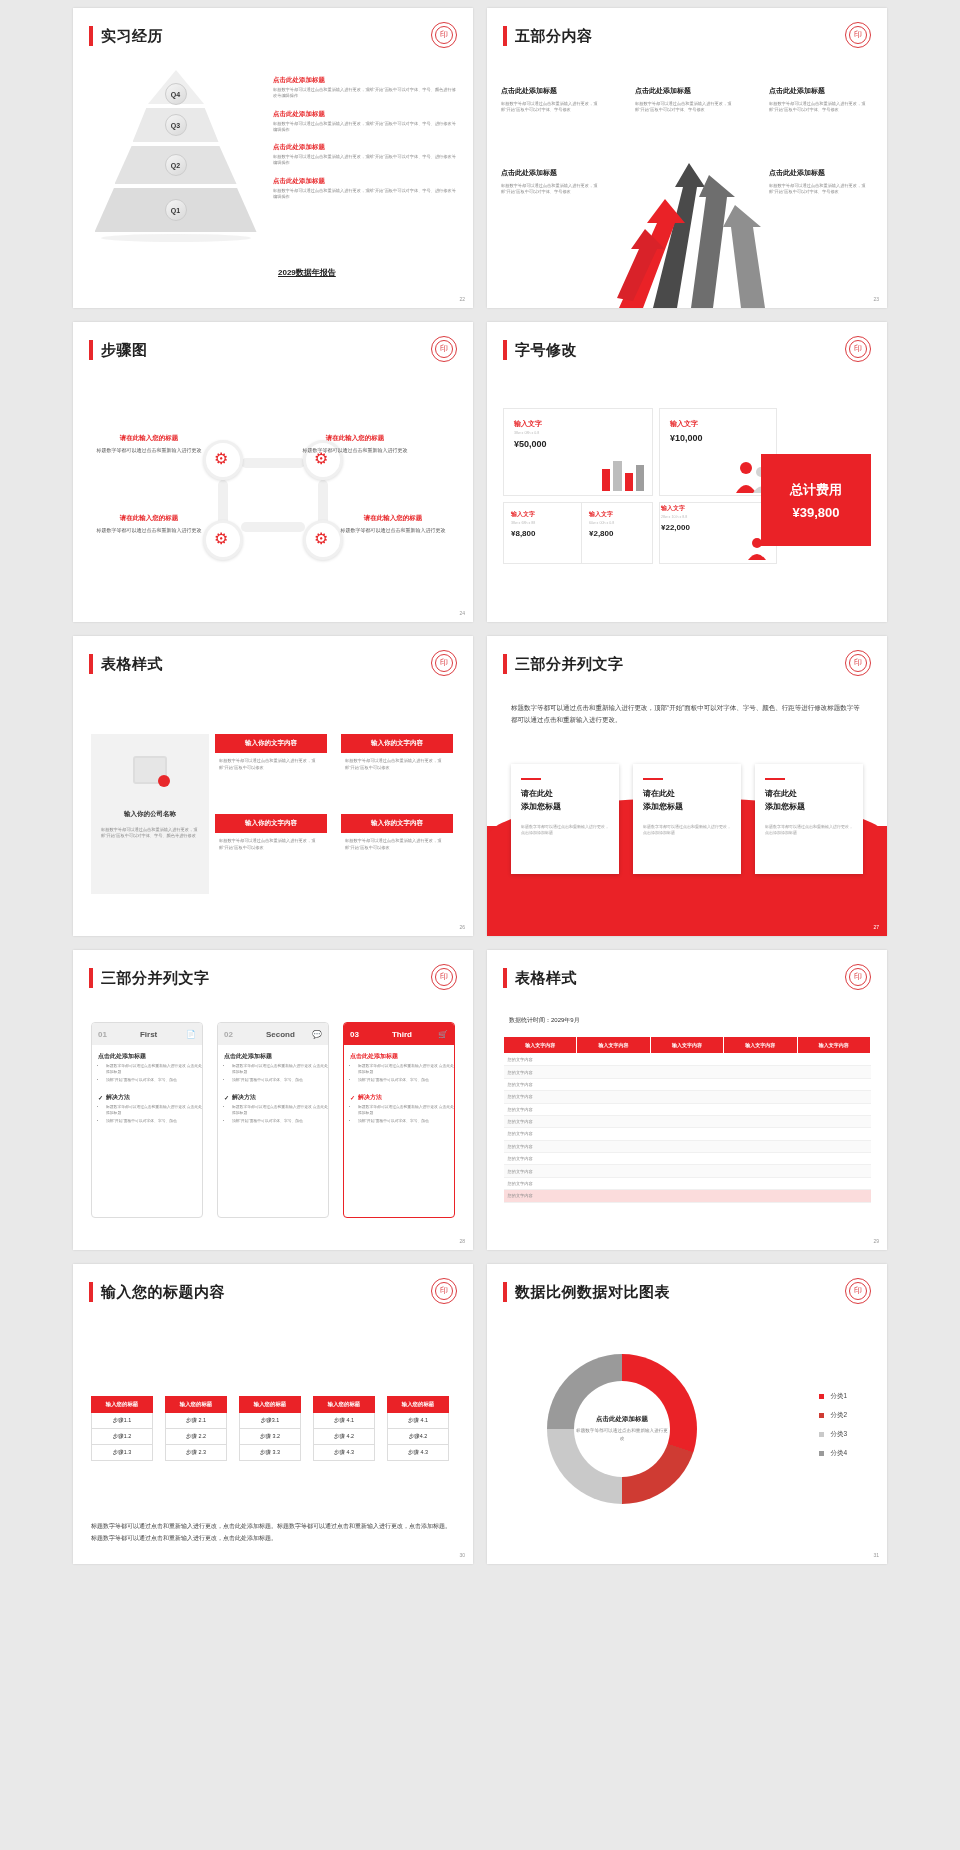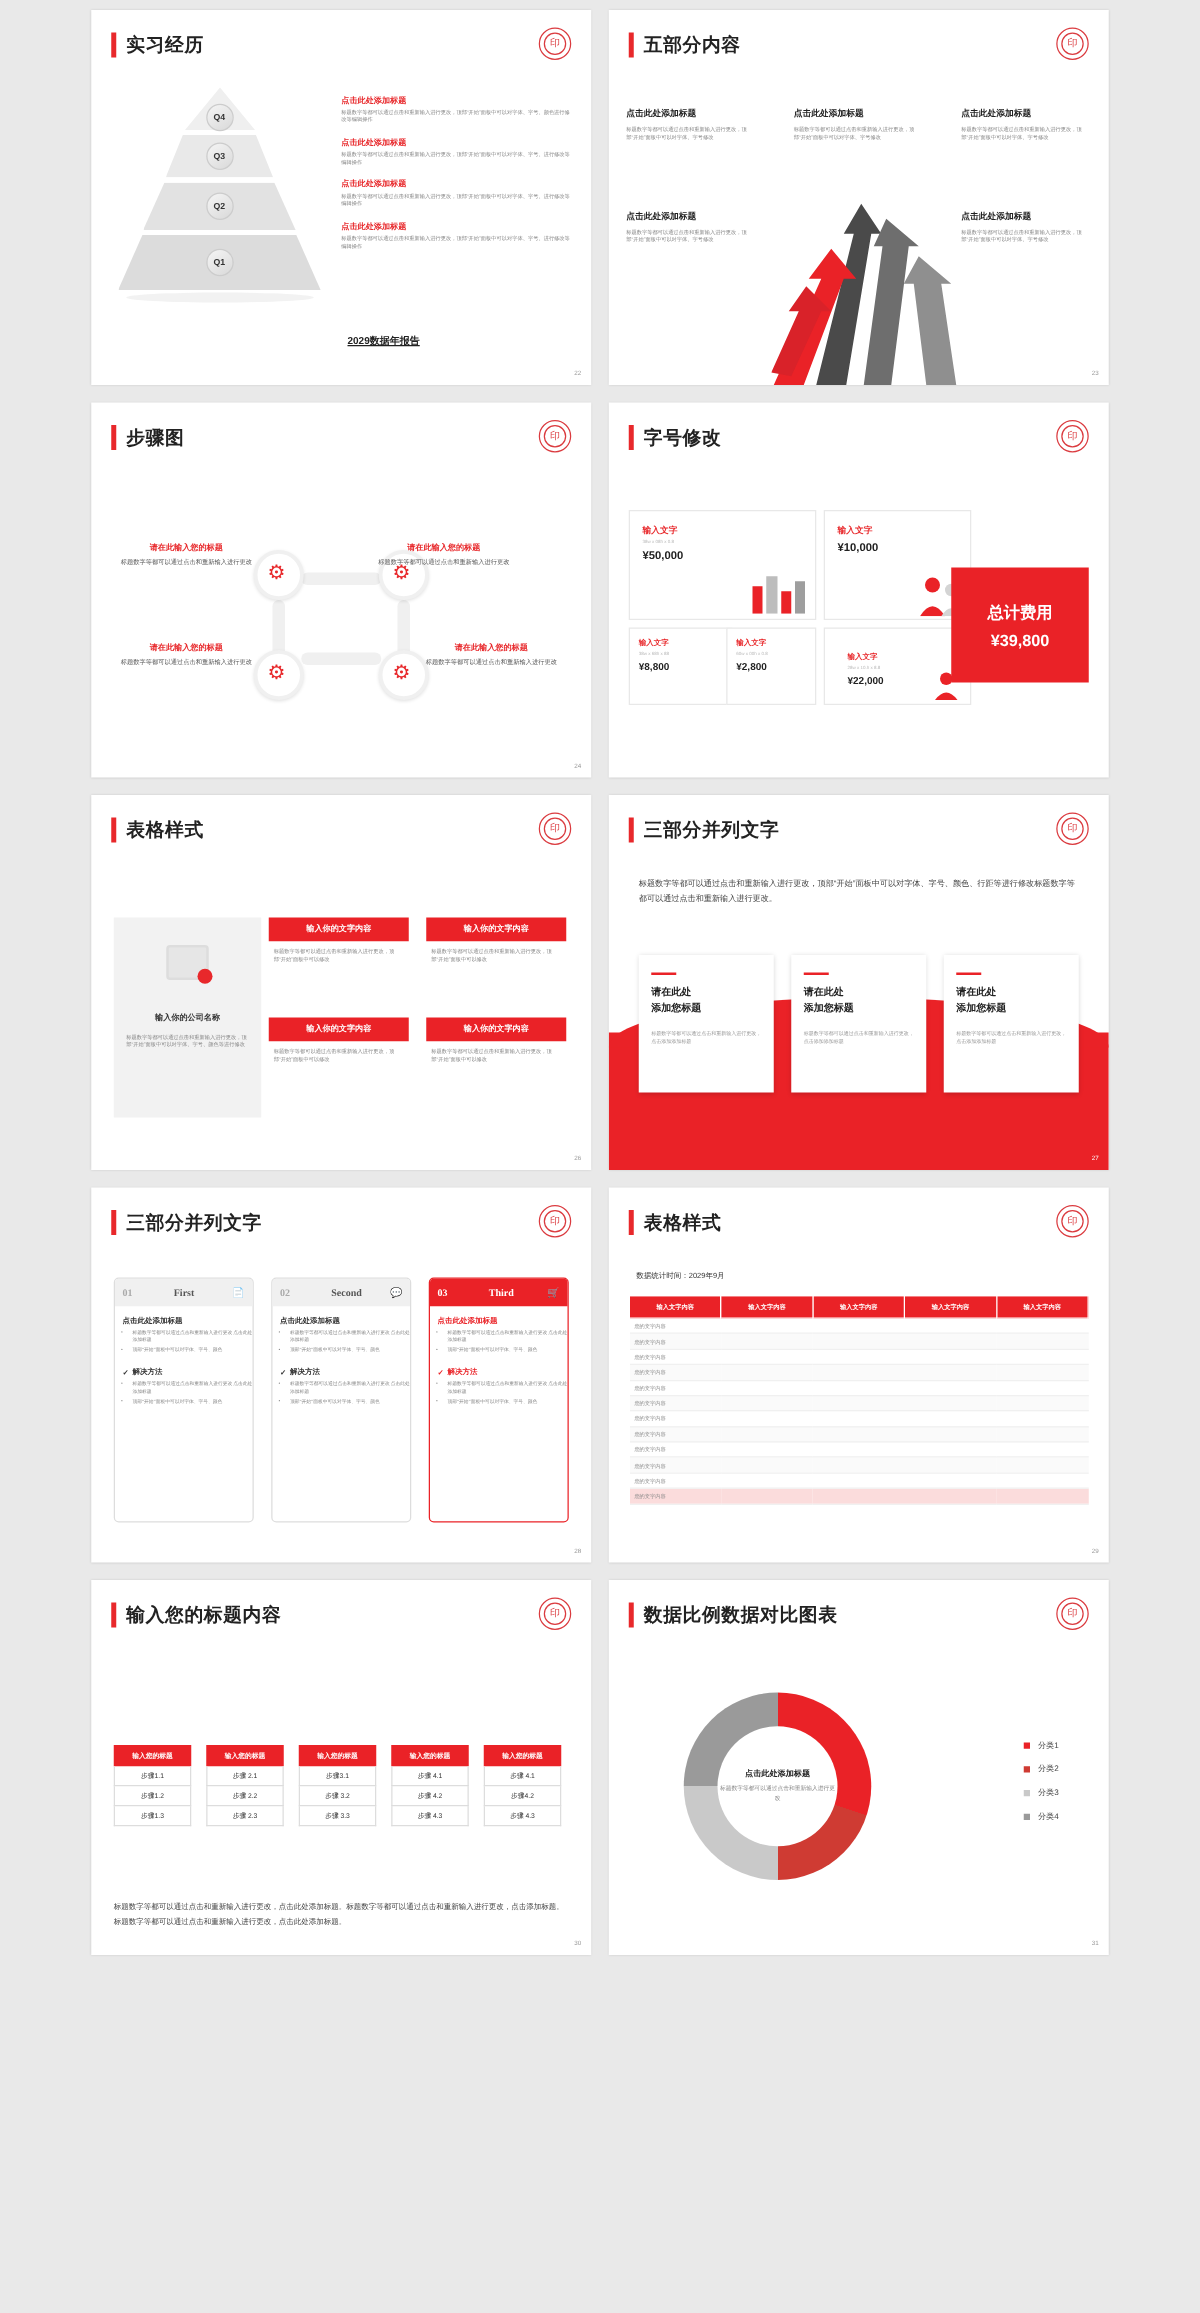"¥22,000" div.bcard { padding: 18px -> 1px }
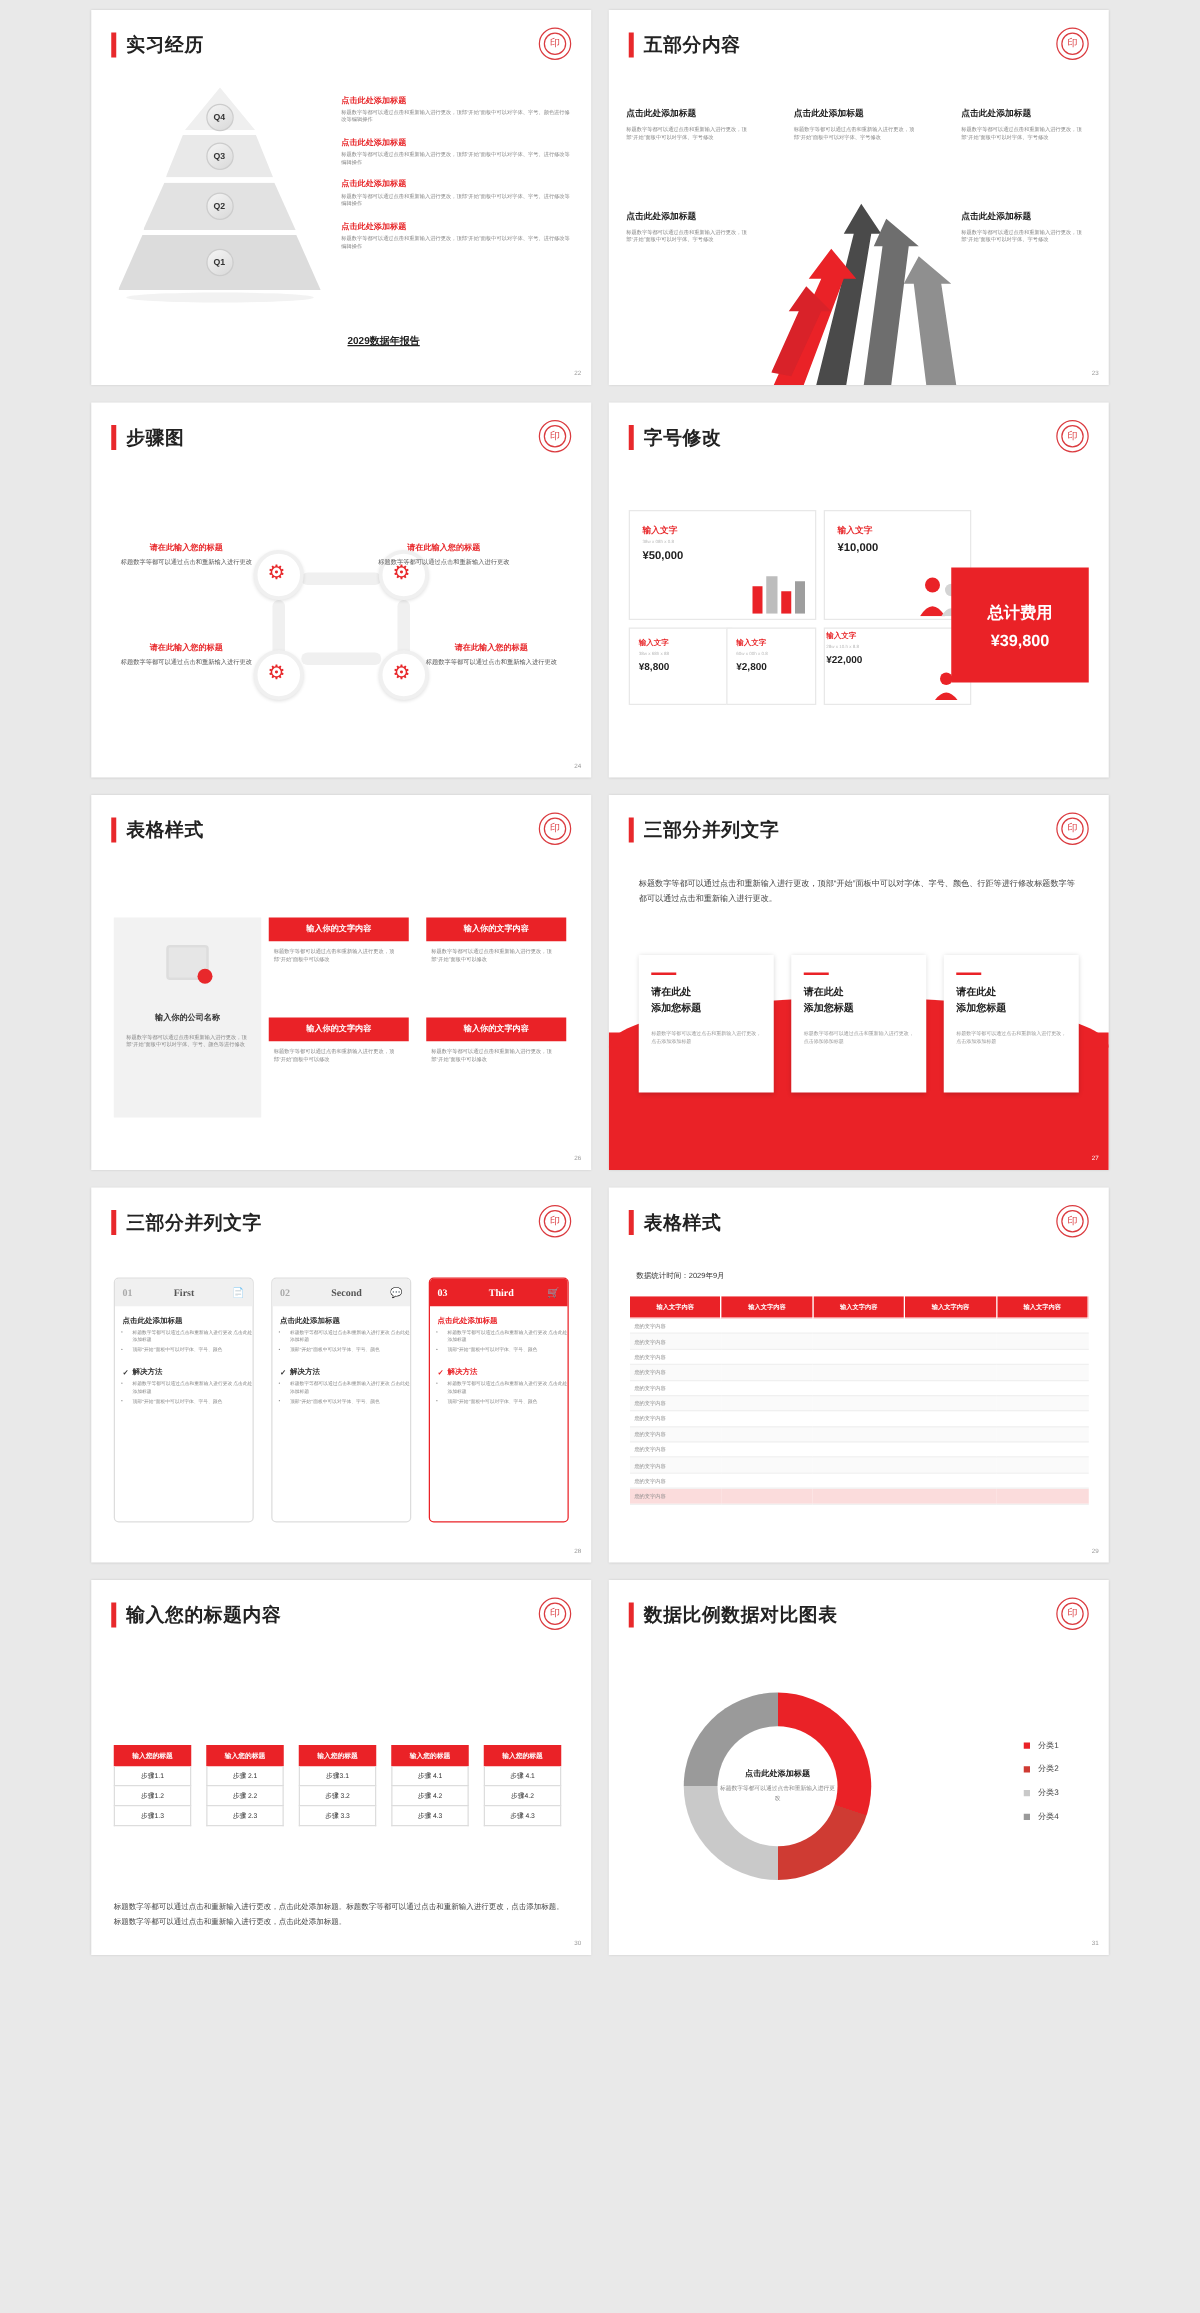"01" .c28 { font-family: Liberation Serif, serif -> none }
